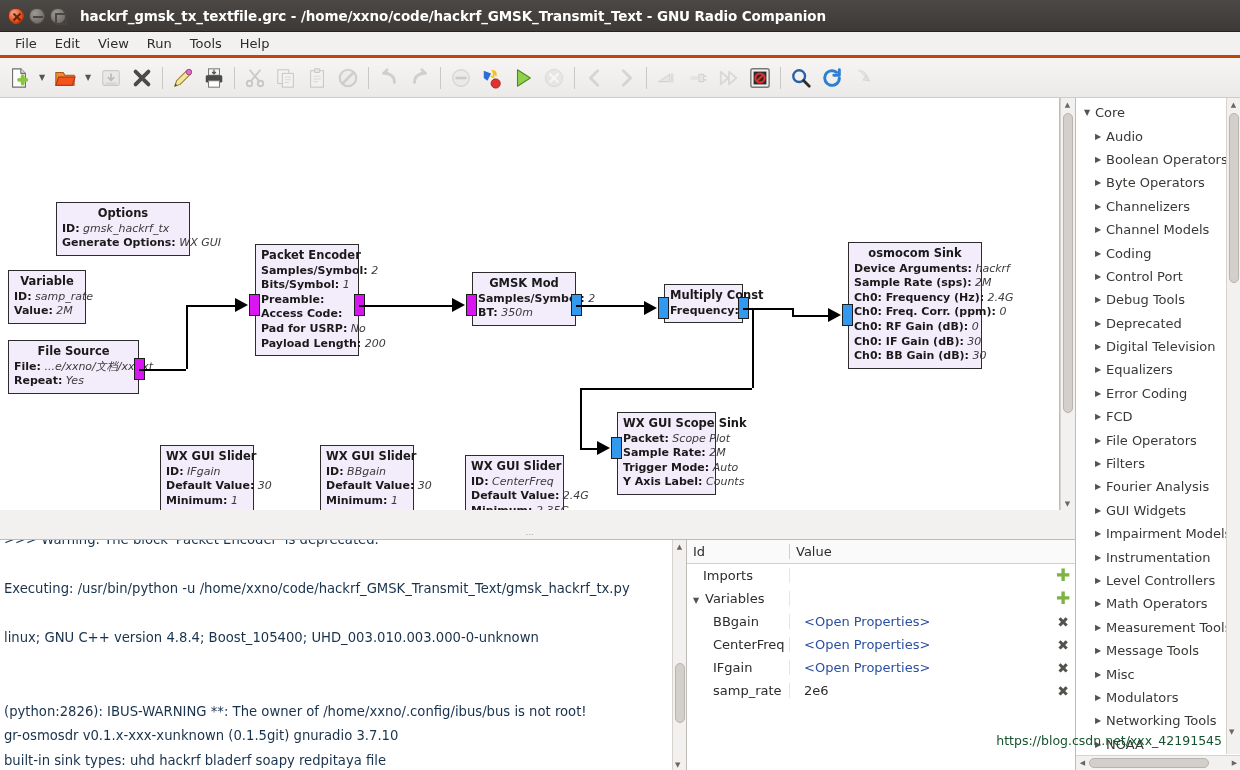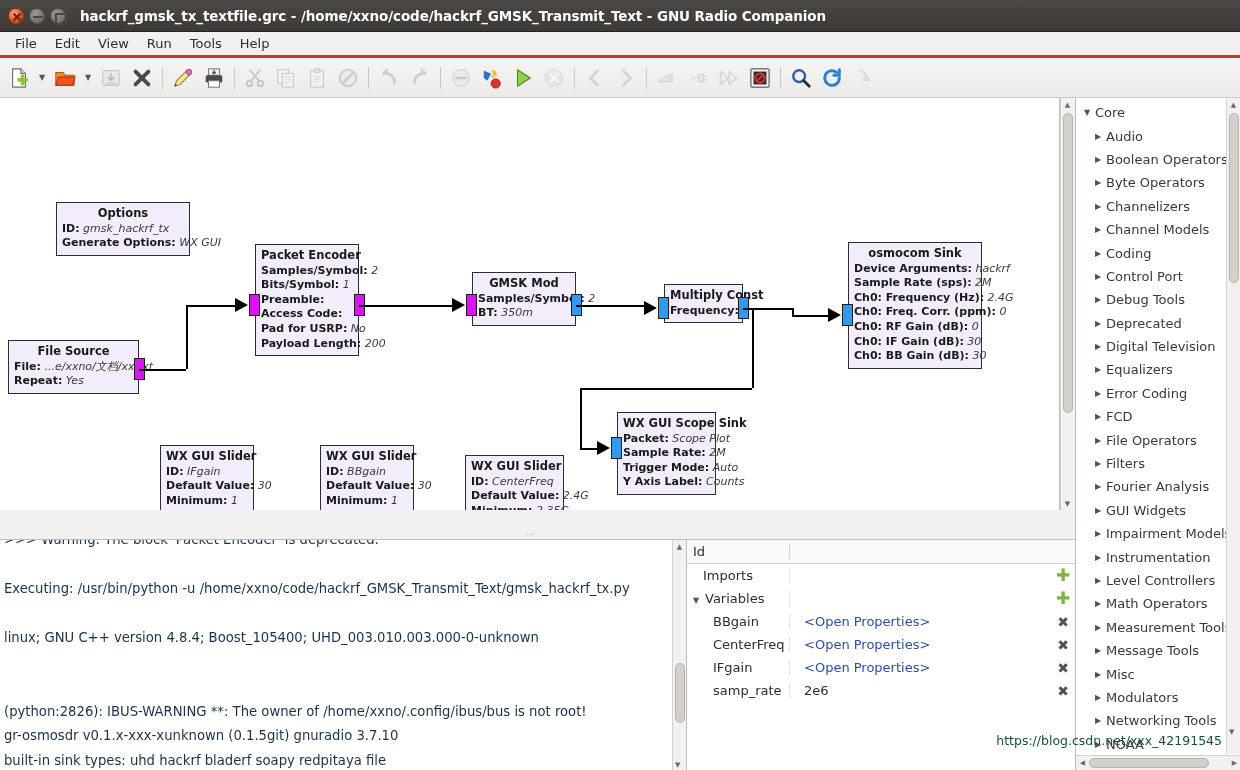"Variable" div.gblock { html: none -> <div> <div>Variable</div> <div><span>ID:</span><span> samp_rate</span></div> <div><span>Value:</span><span> 2M</span></div> </div> }
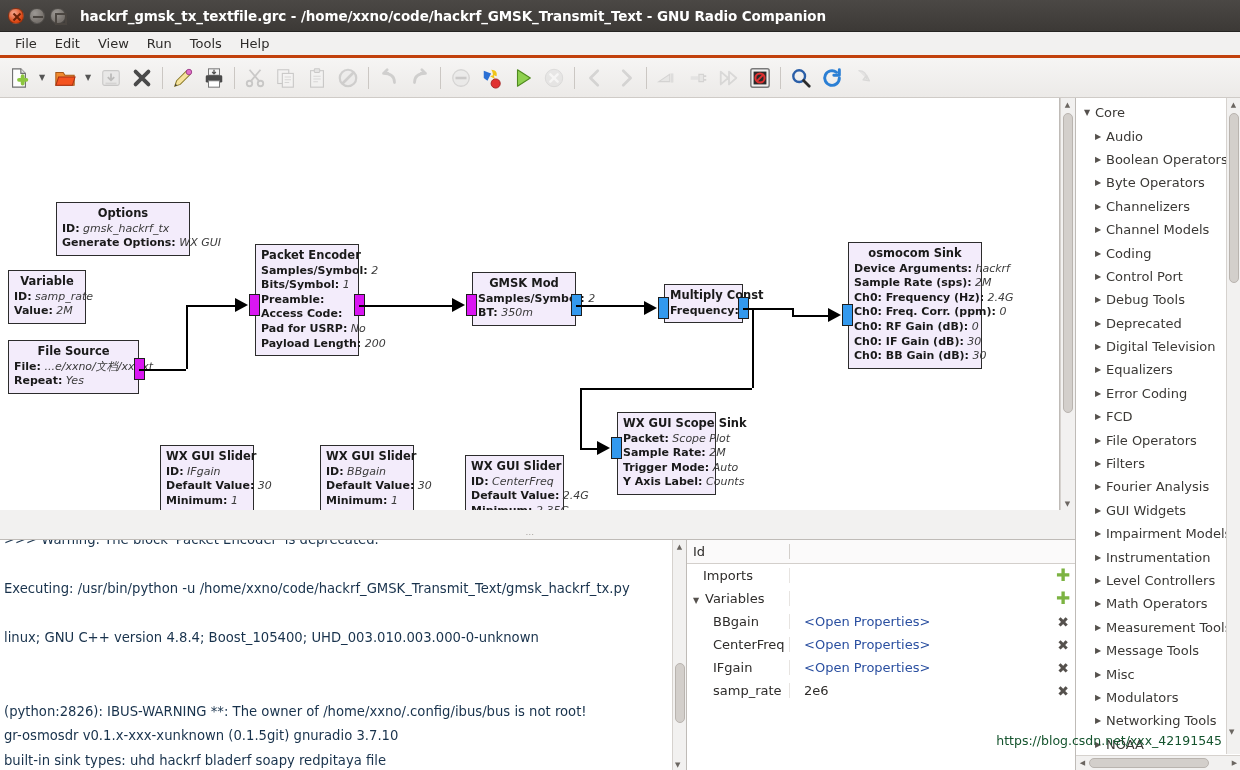"Value" div.vh2 { html: none -> <div>Value</div> }
